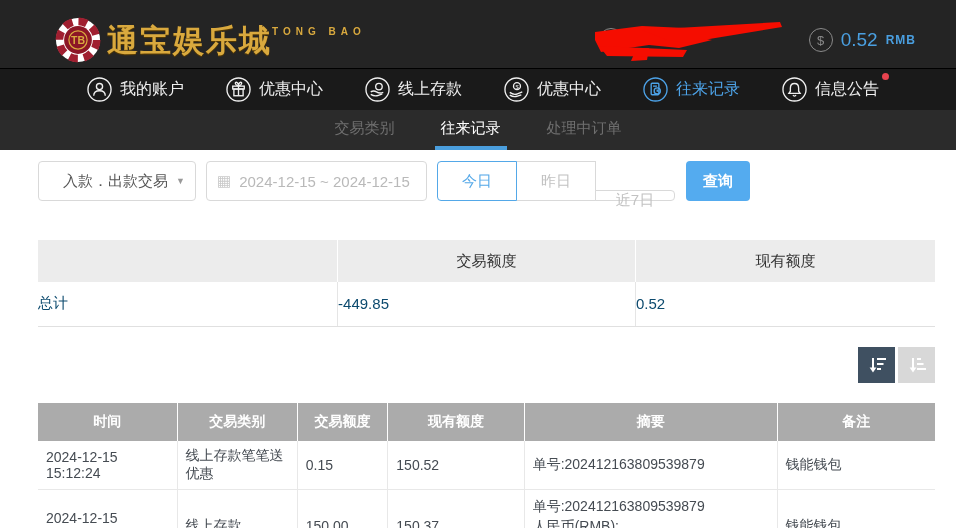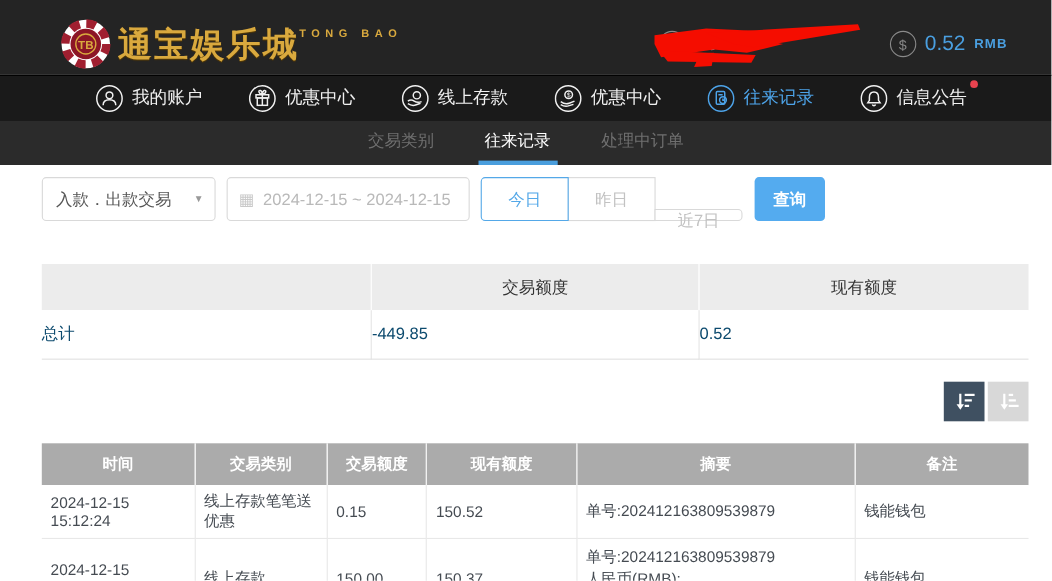"入款．出款交易" .select-box { padding: 0 10px 0 12px -> 0 10px 0 24px }
